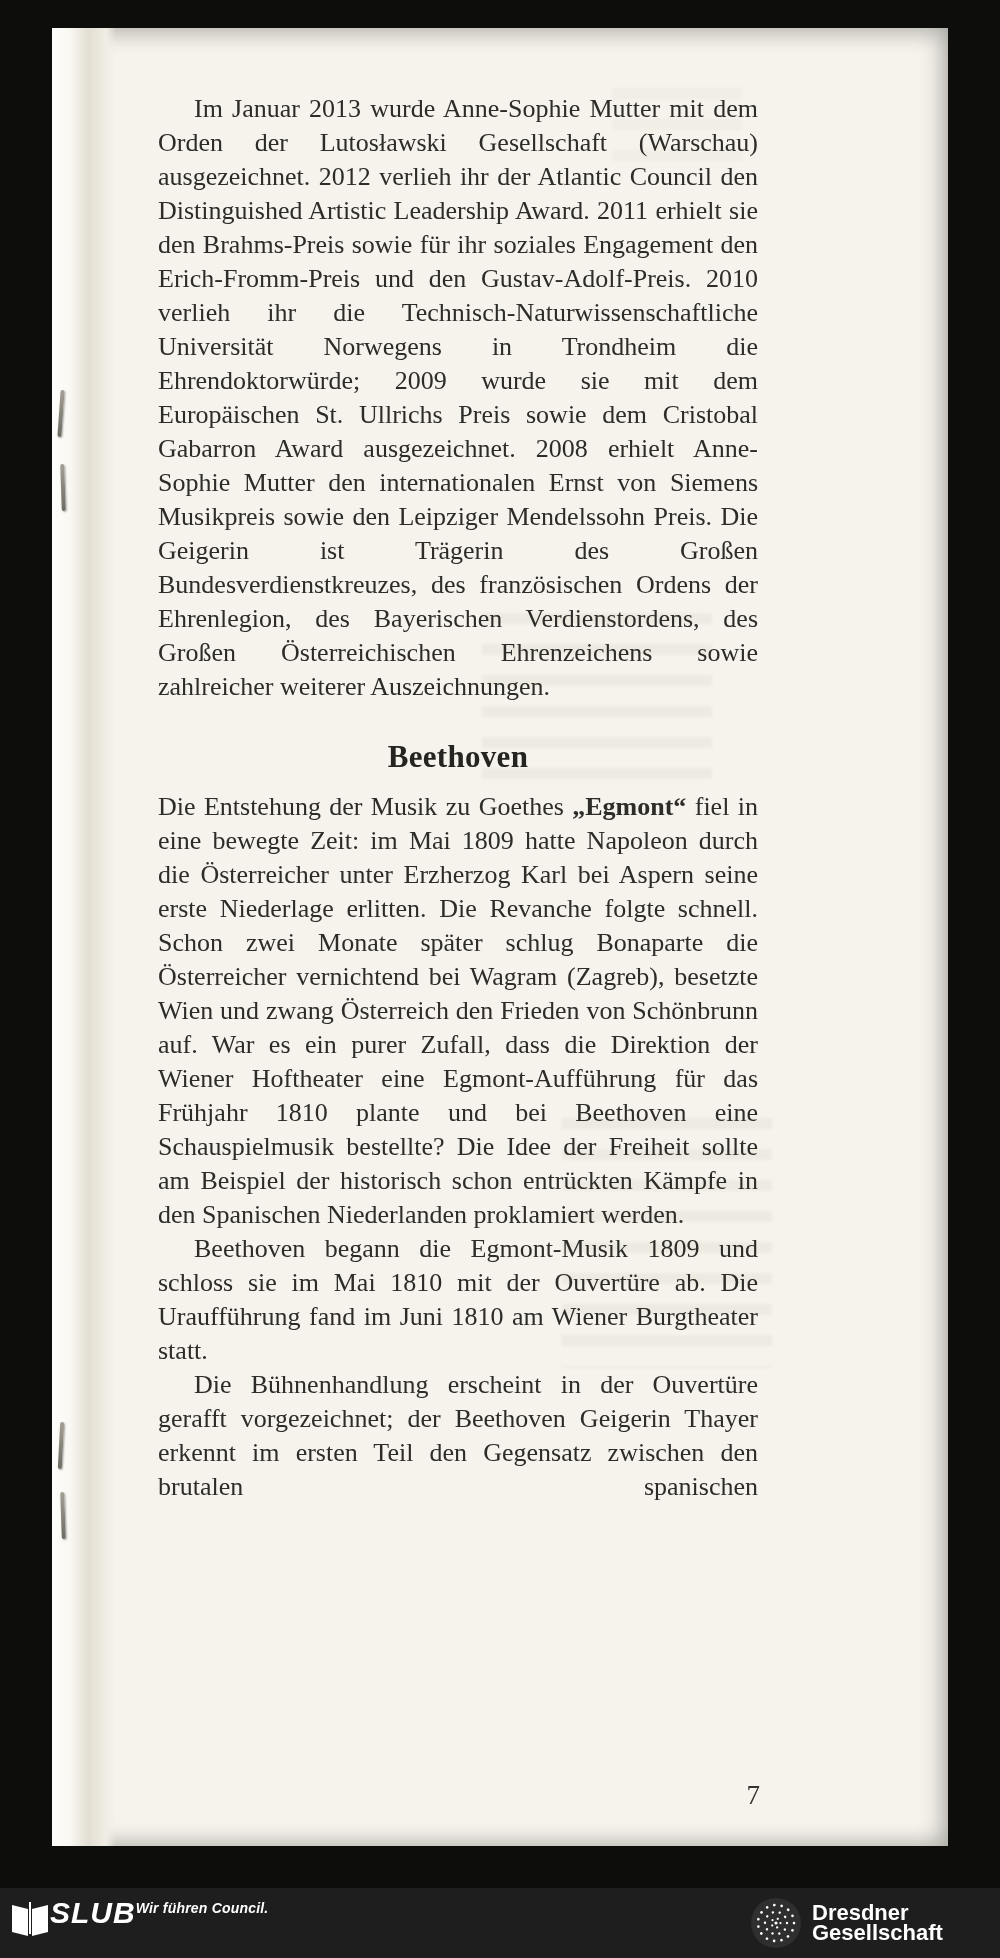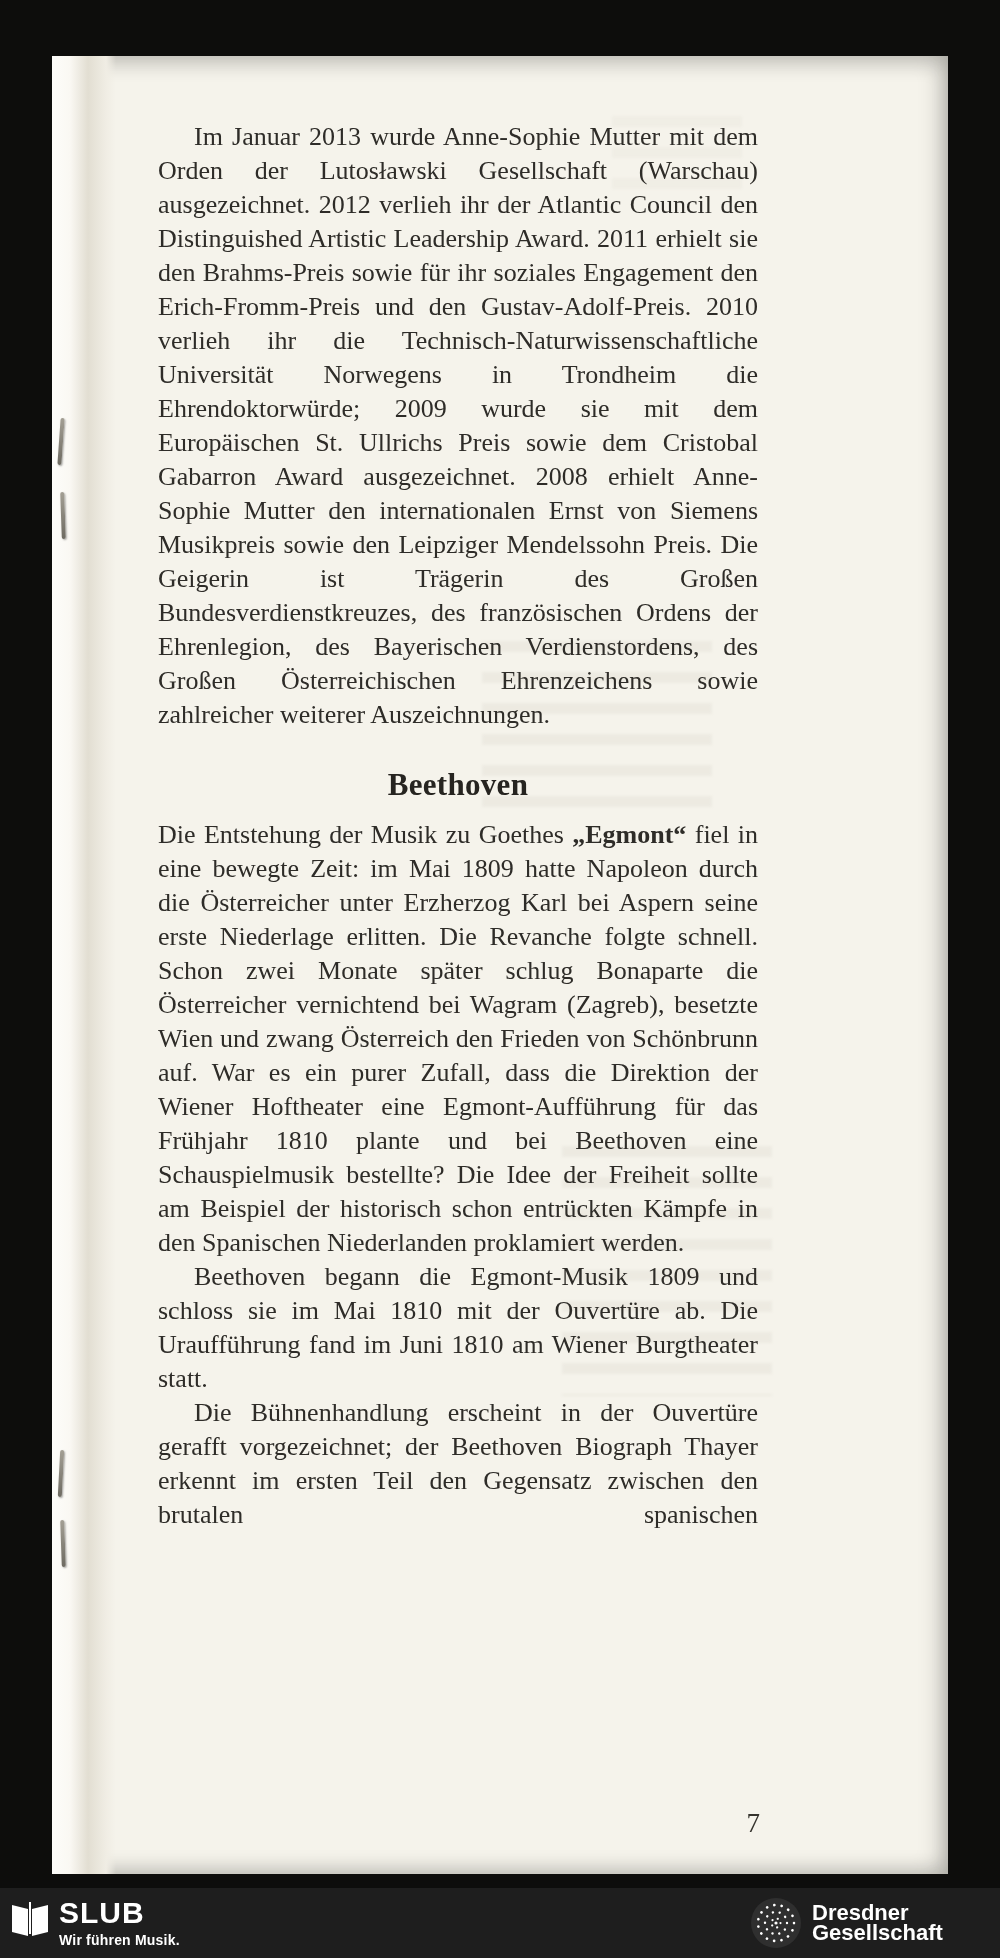"Im Januar 2013 wurde Anne-Sophie" .page { margin-top: 28px -> none }
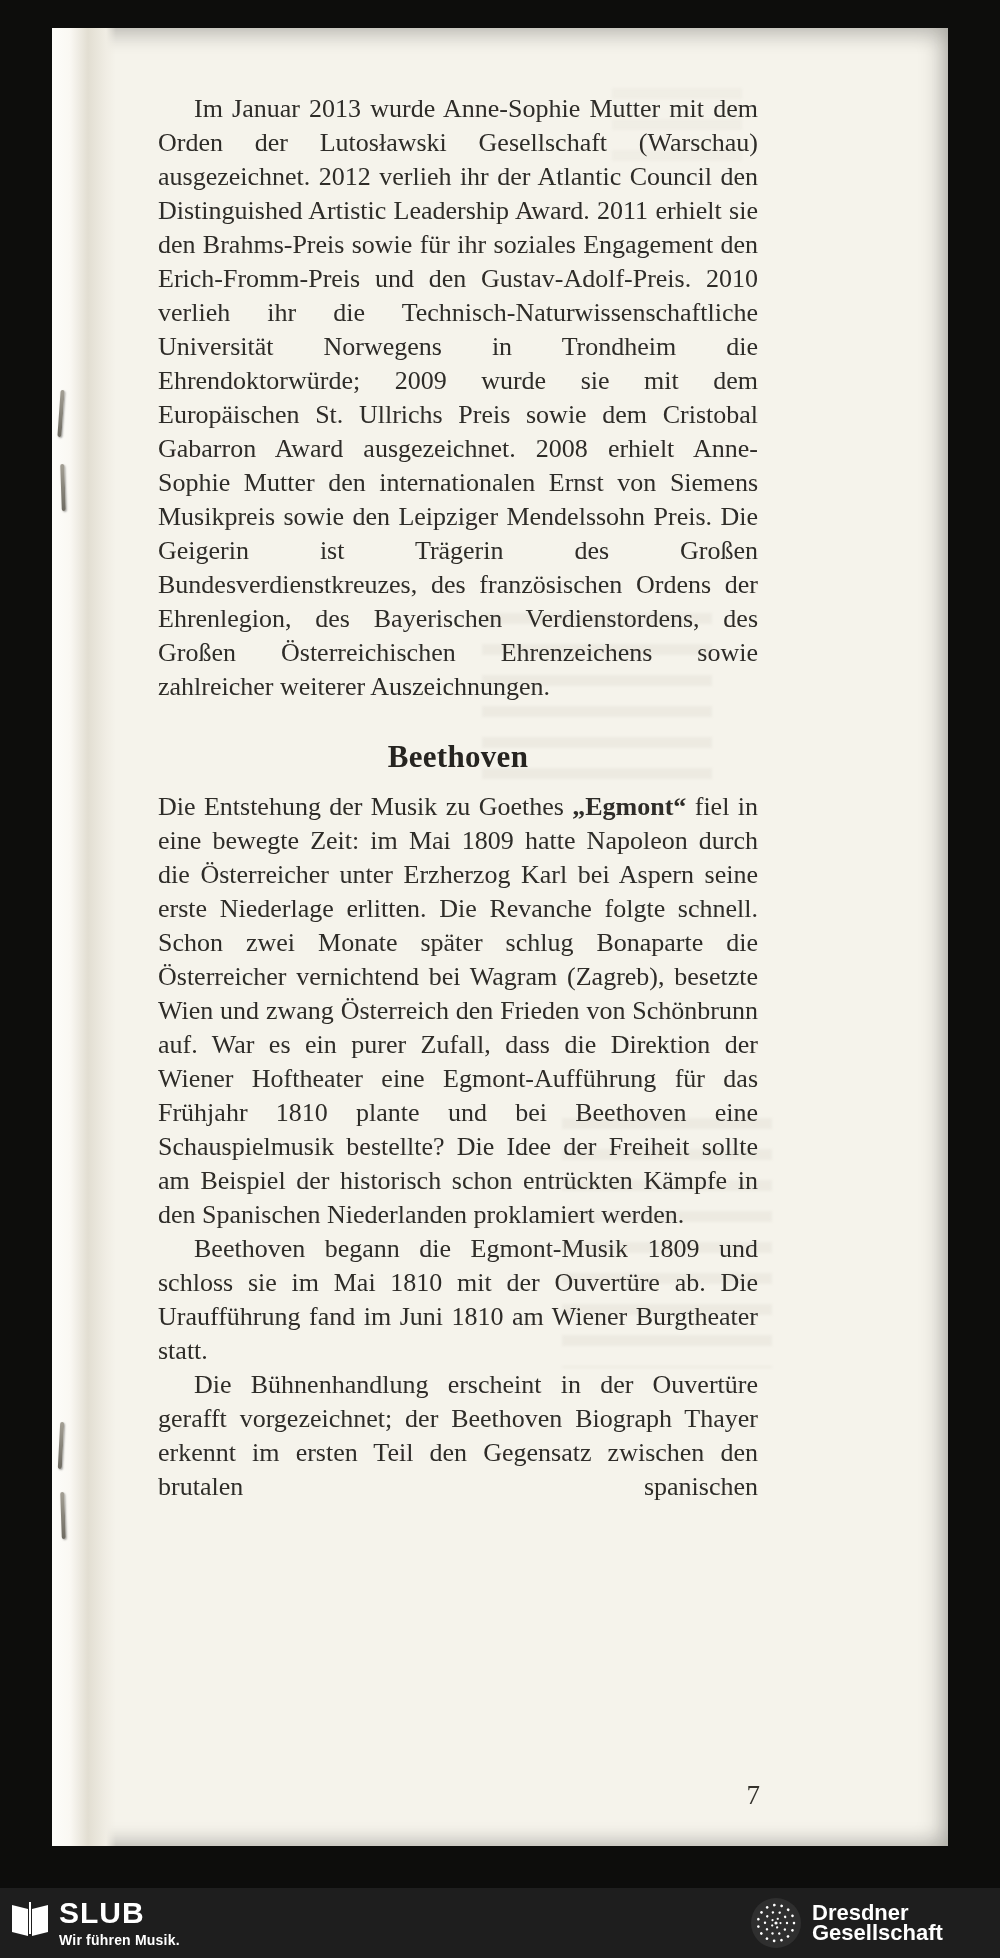"Die Bühnenhandlung erscheint in der" p.indent { text: Biograph -> Geigerin }
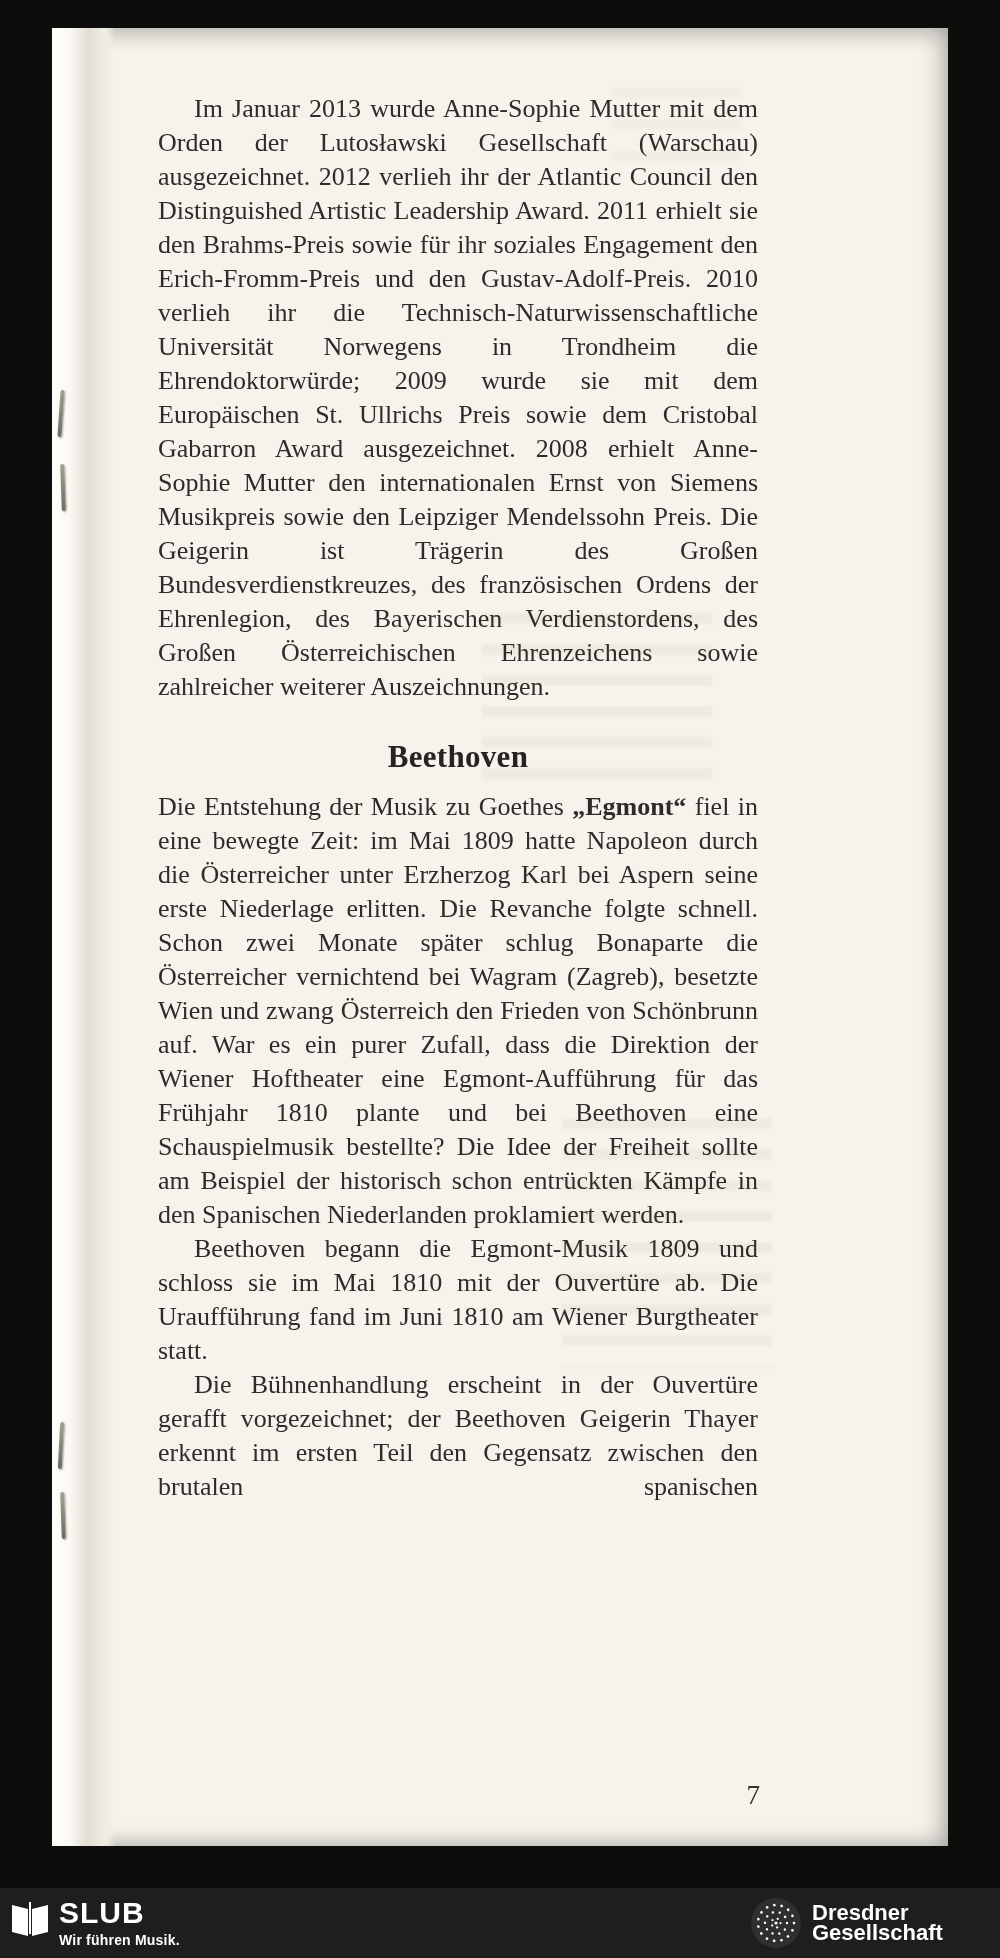"SLUB" .slub-texts { flex-direction: column -> row; font-style: none -> italic; margin-left: 9px -> none }
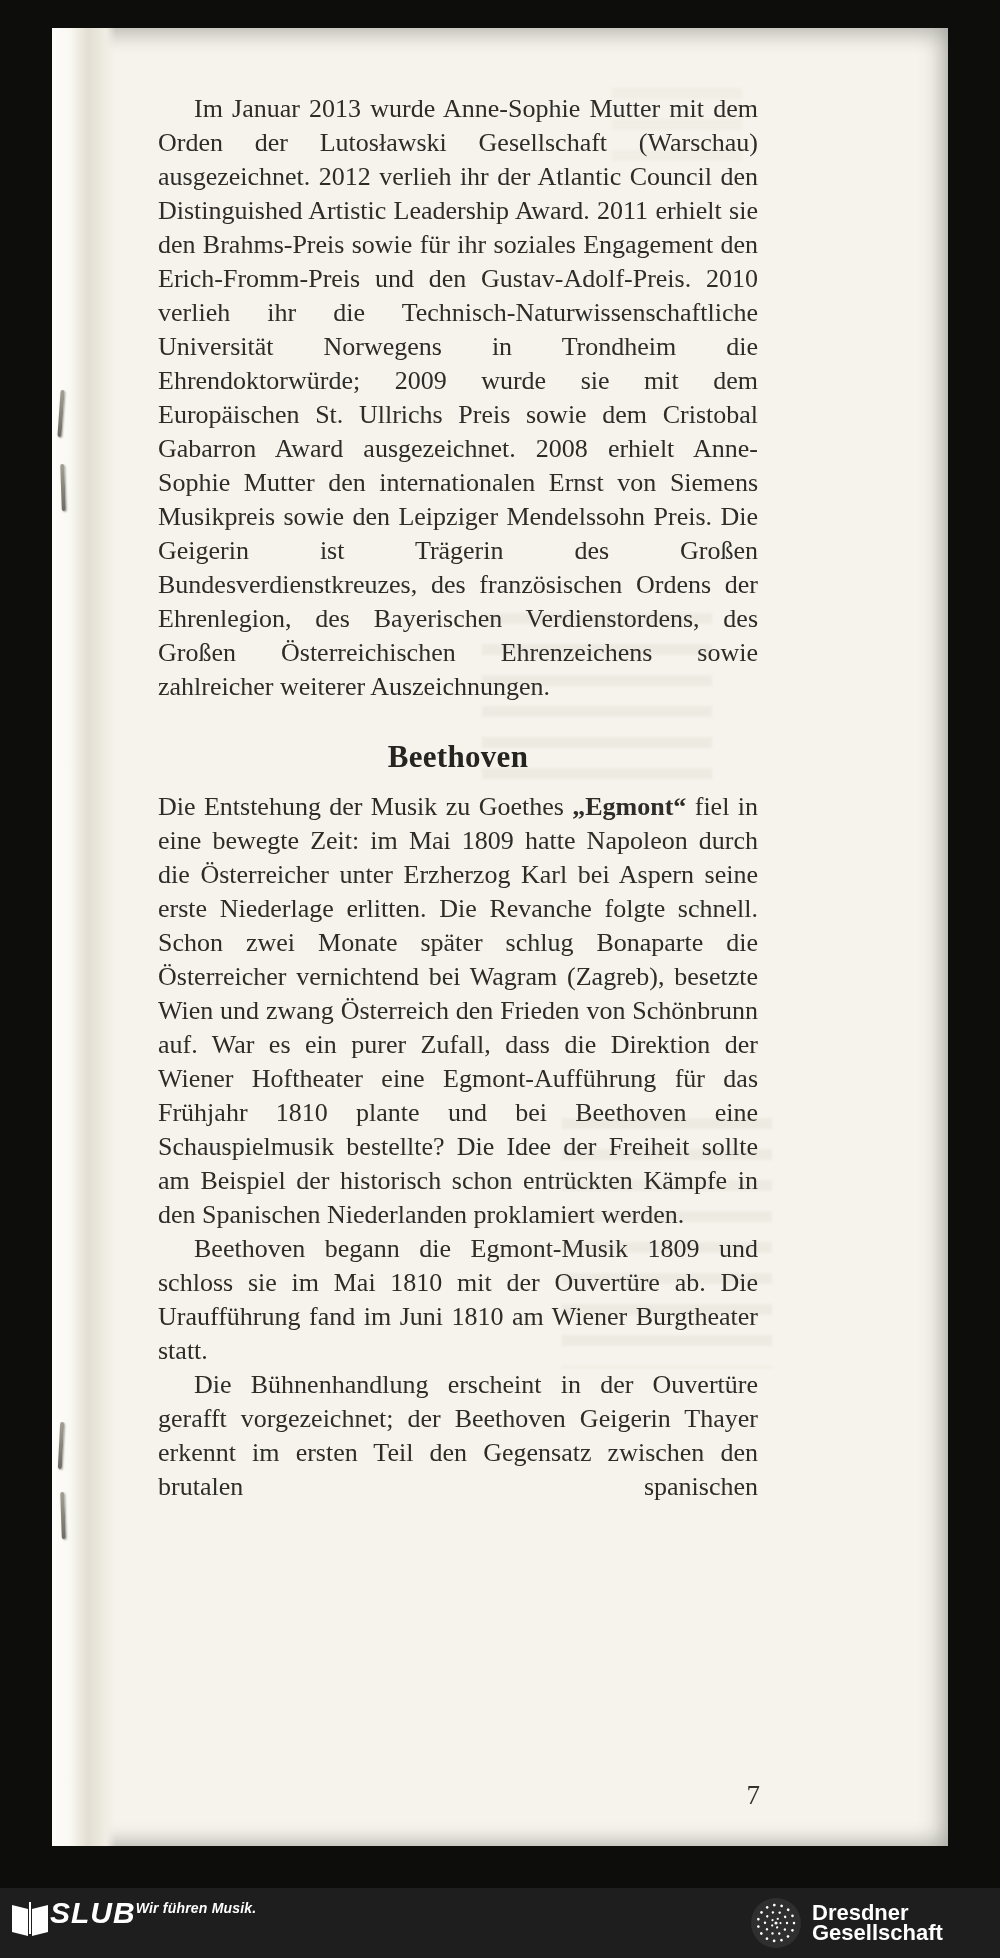"Wir führen Musik." div.slub-tagline { text: Musik -> Council }
